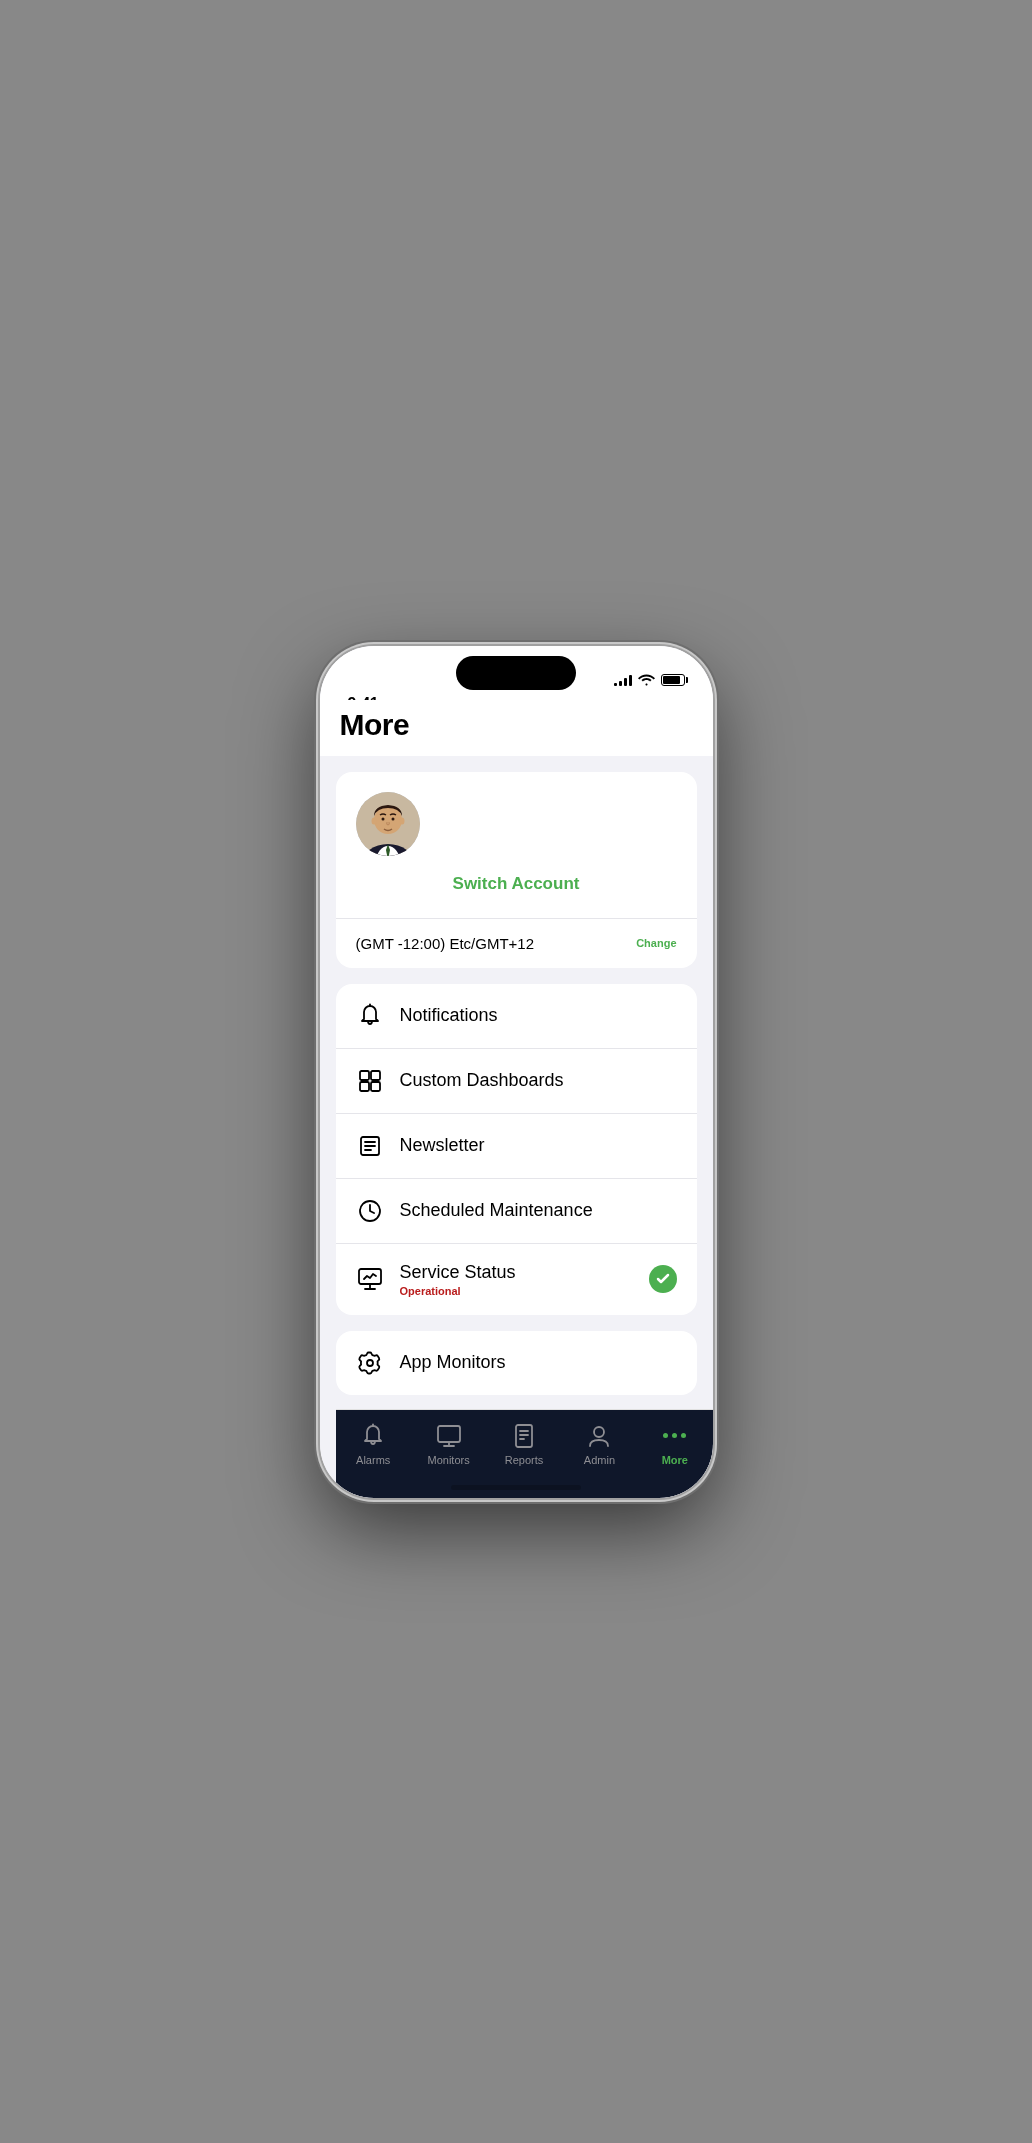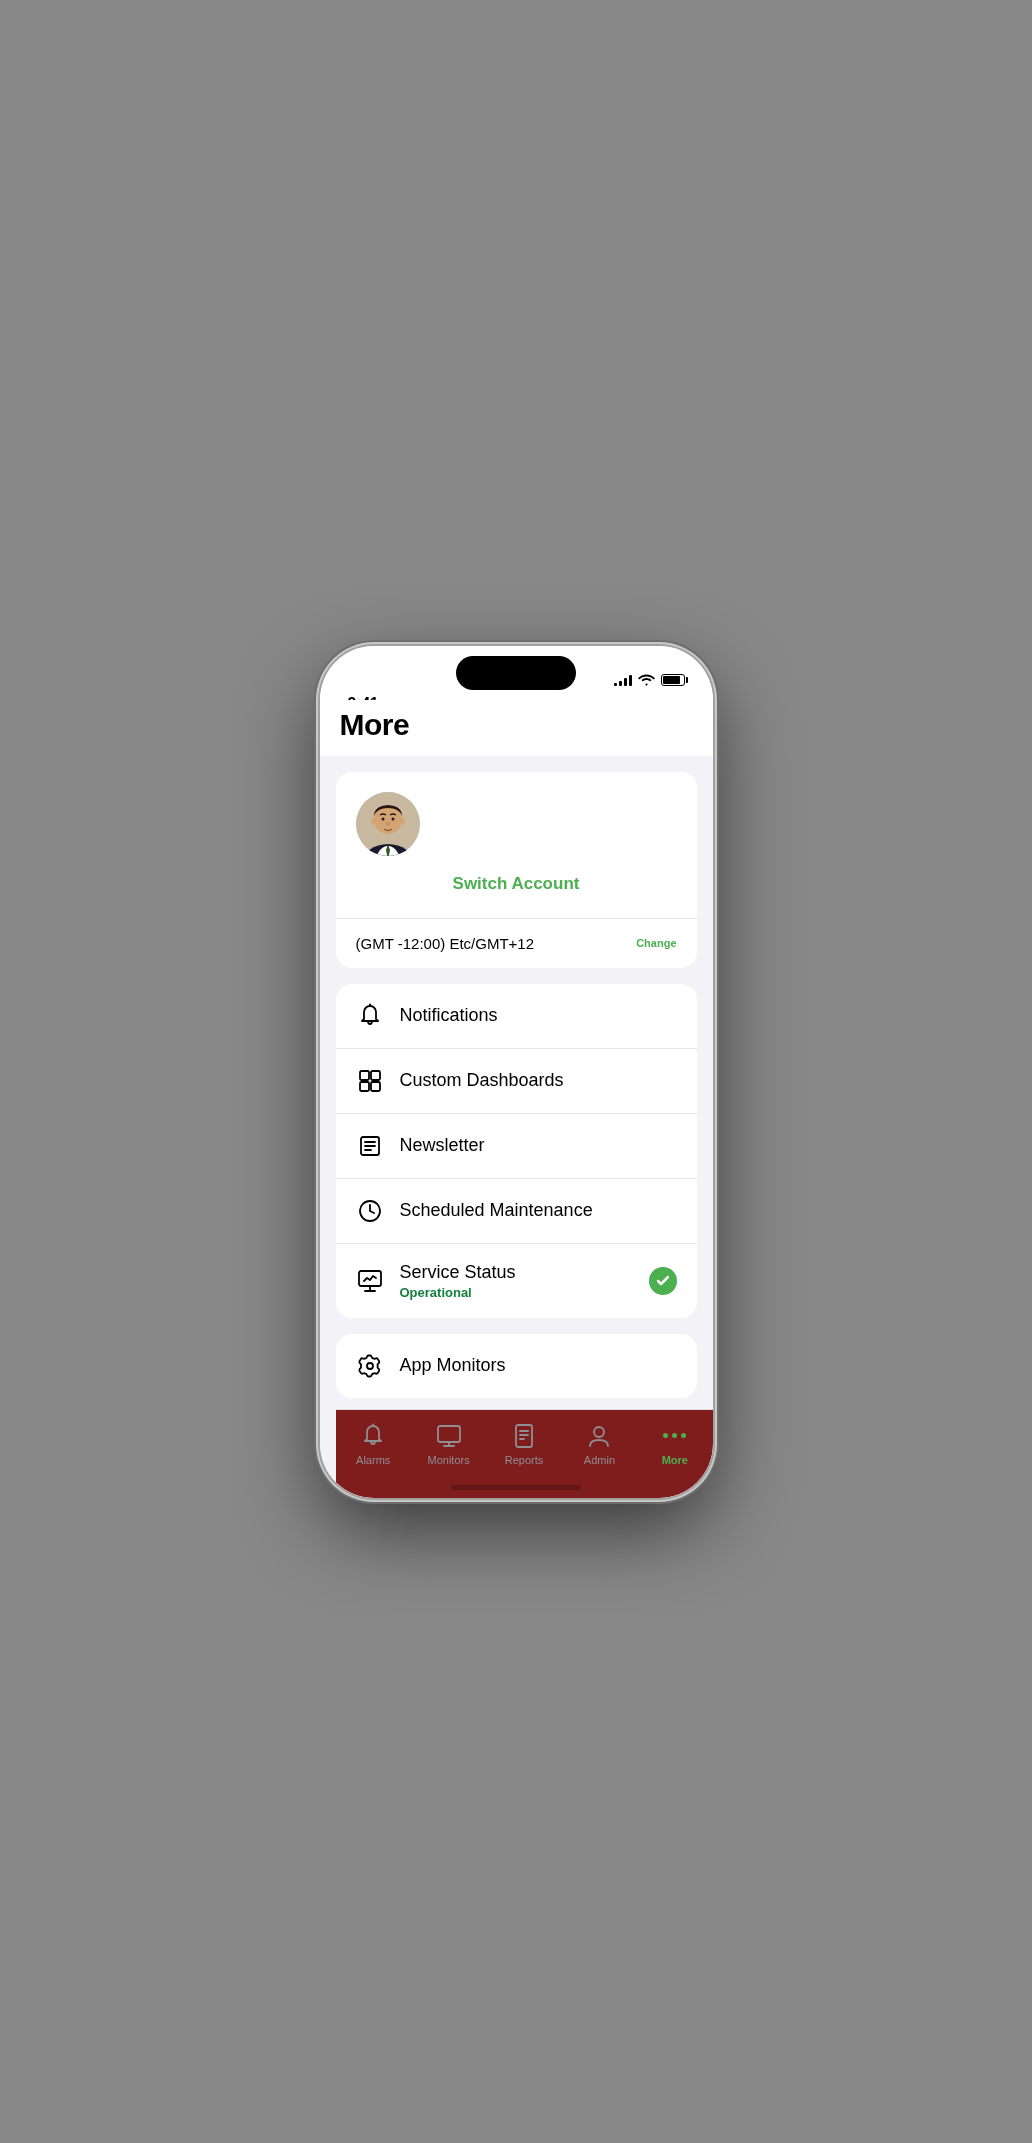"Operational" .menu-sublabel { color: #15803d -> #b91c1c; font-size: 13px -> 11px }
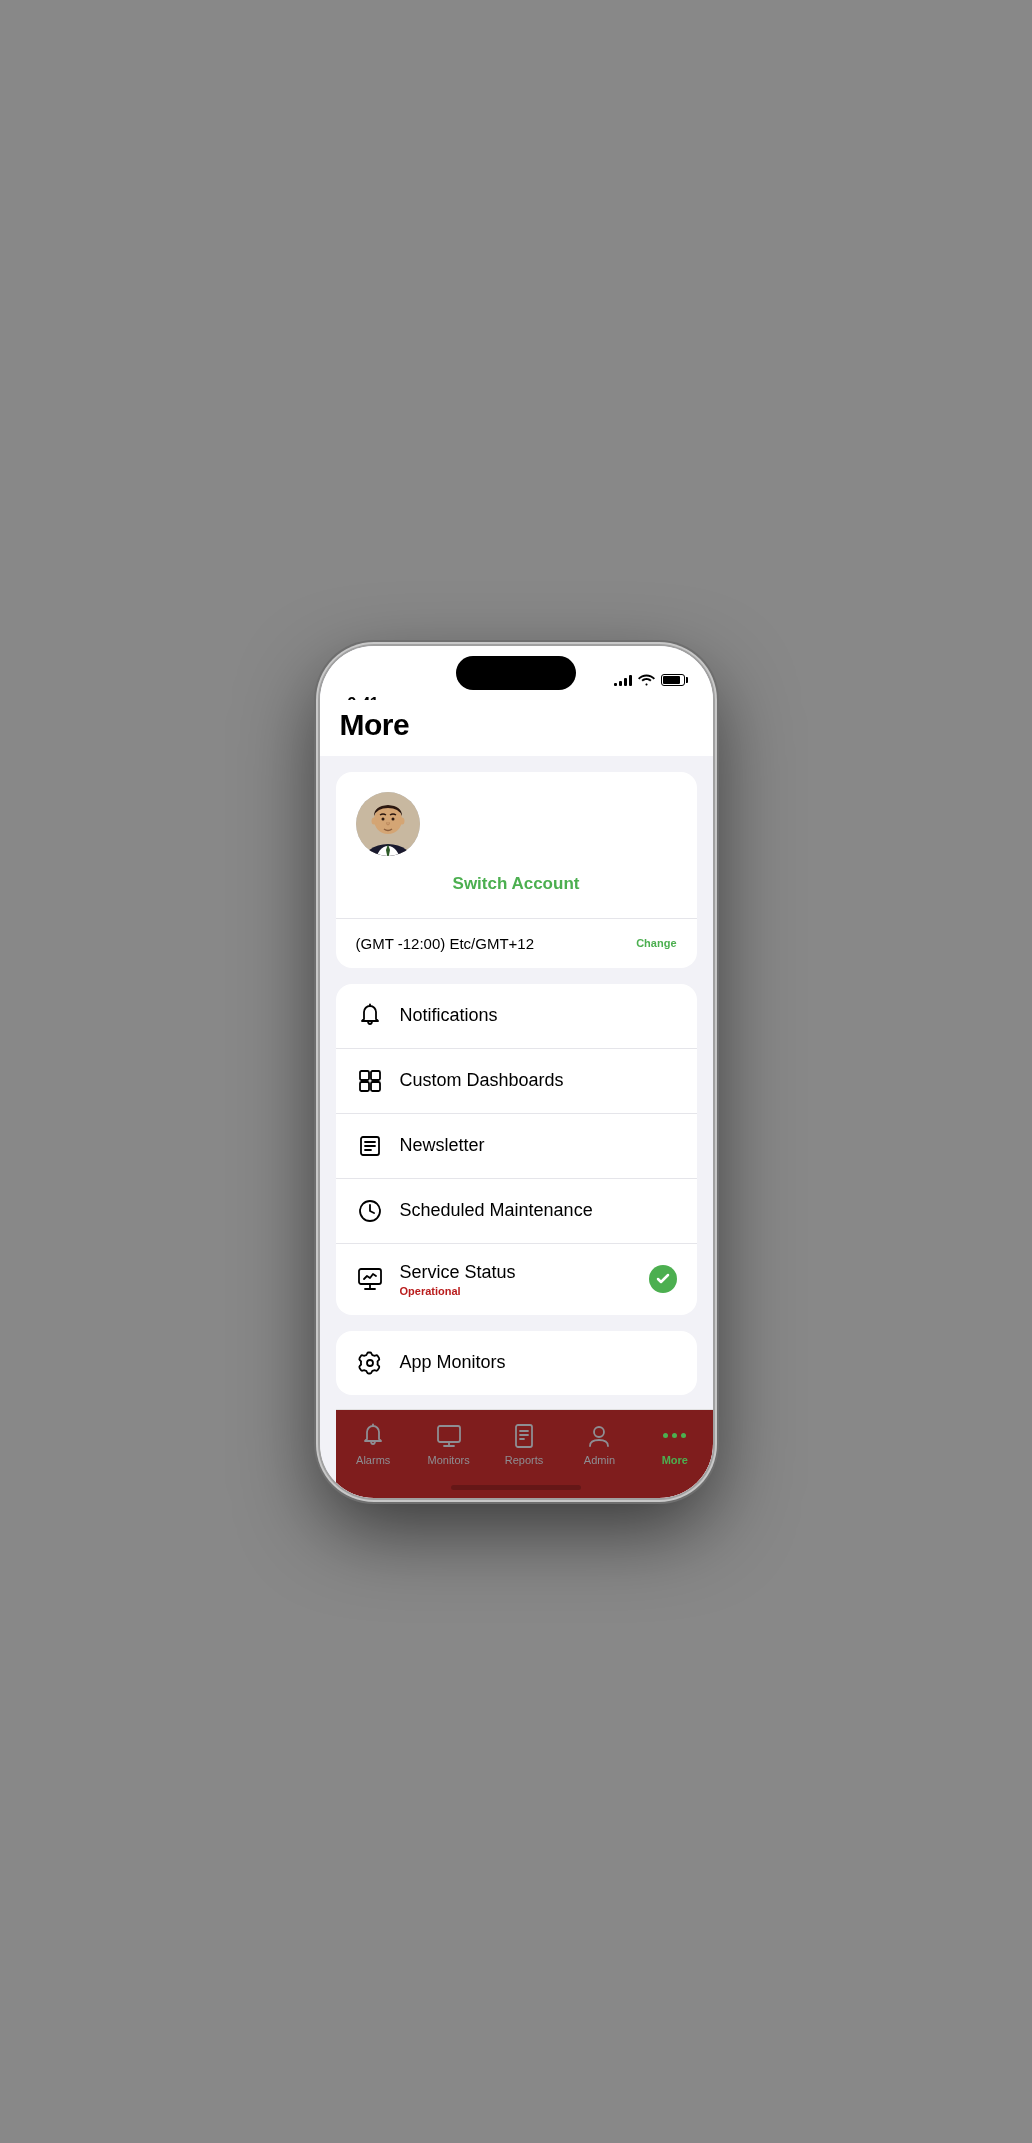"Alarms" .tab-bar { background: #7f1d1d -> #0f172a }
